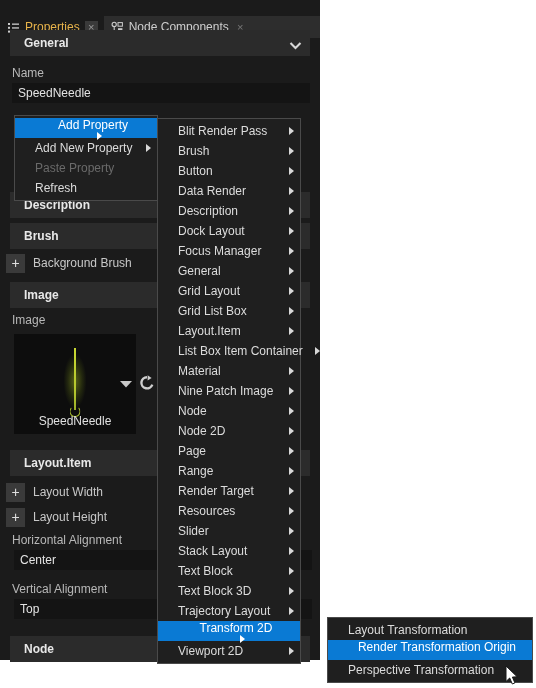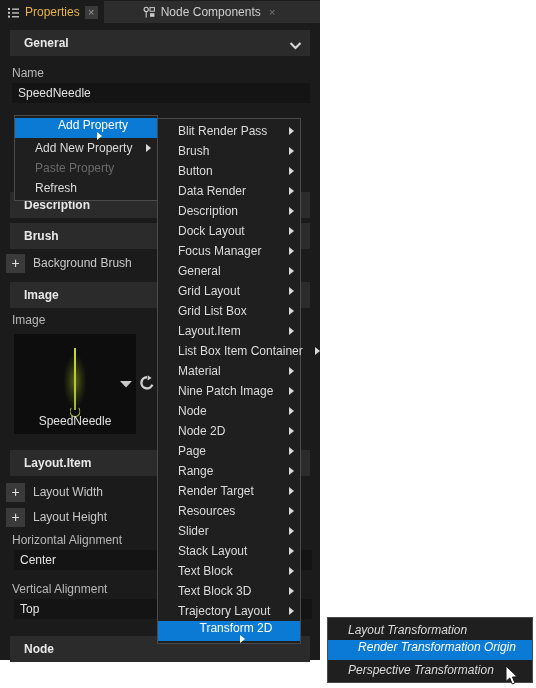"Properties" #tabbar { gap: 32px -> none; top: 1px -> 16px }
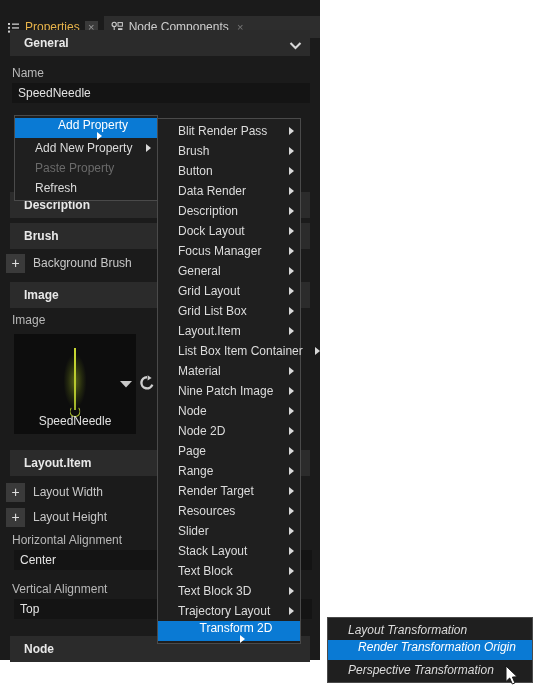"Layout Transformation" #menu3 { font-style: italic -> none }
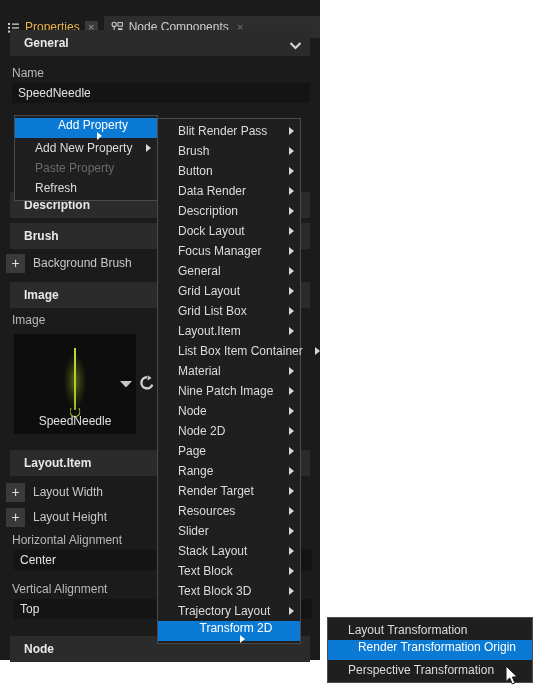"Viewport 2D" div.mi { html: none -> <div> <span>Viewport 2D</span> <span></span> </div> }
